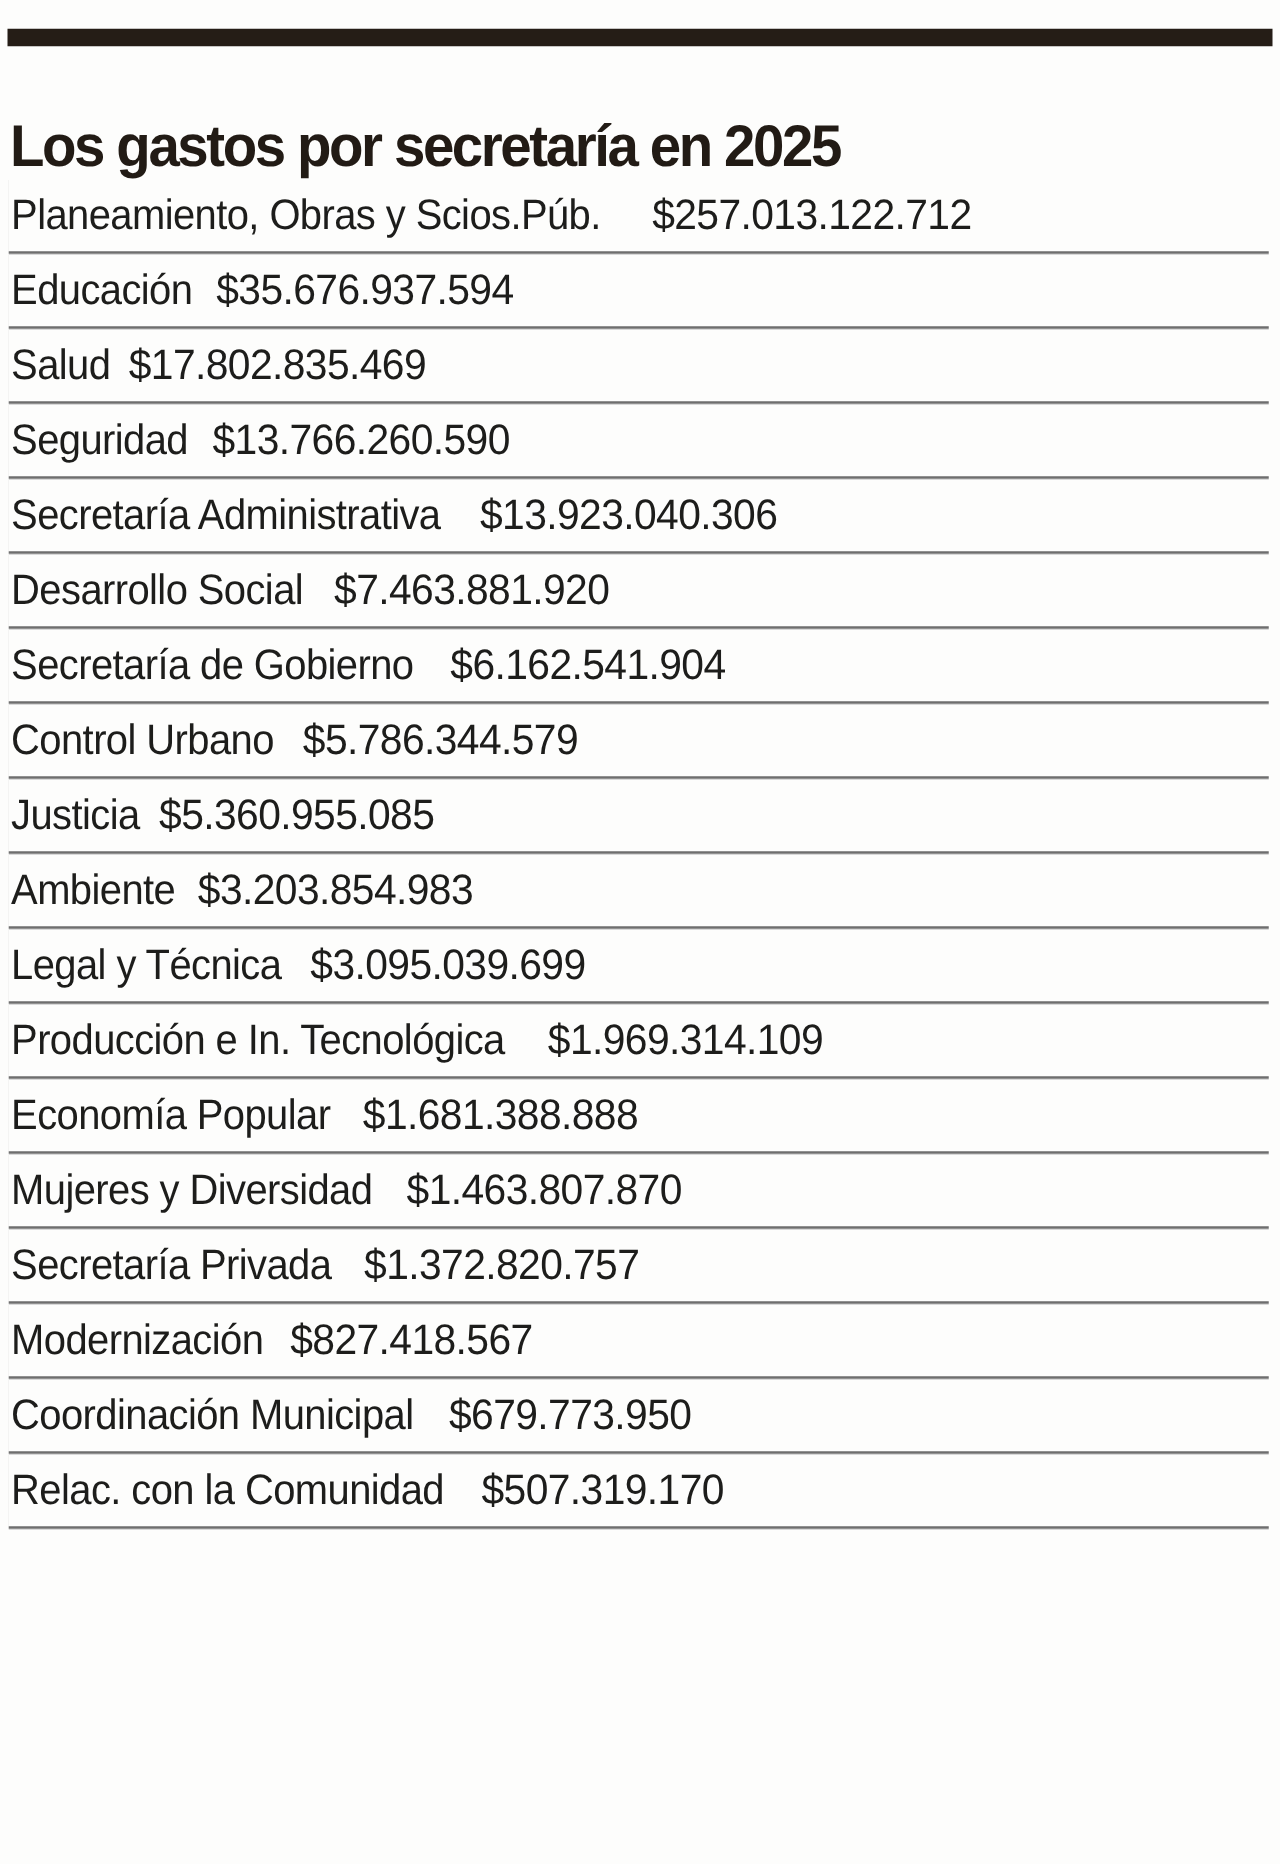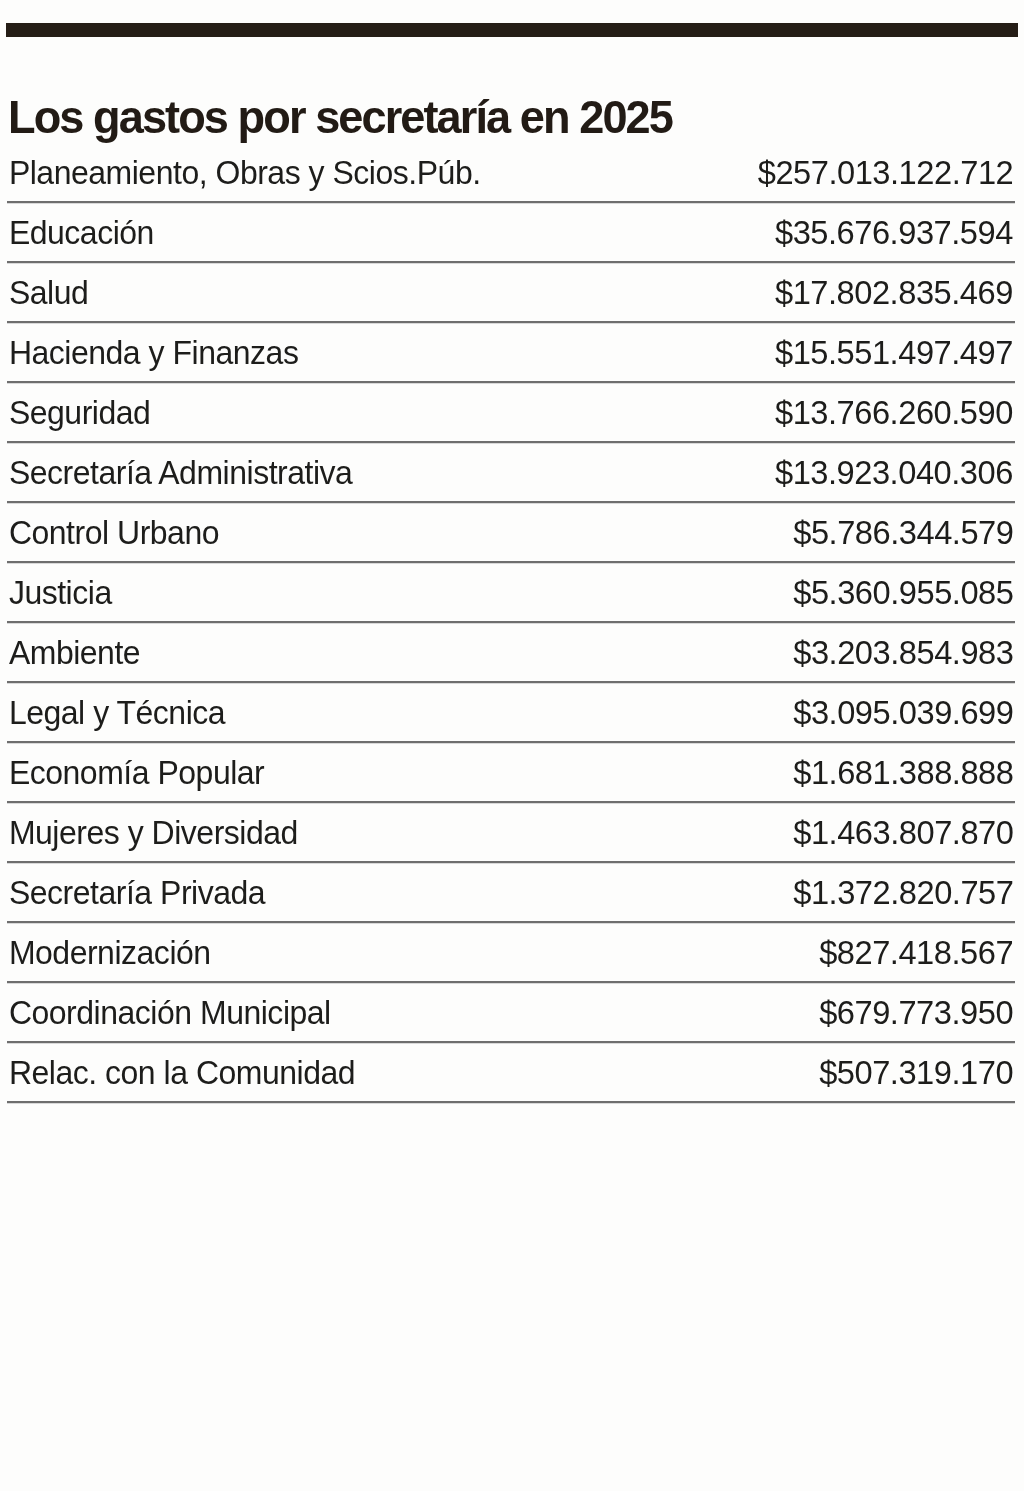"Planeamiento, Obras y Scios.Púb." .row { justify-content: space-between -> none }
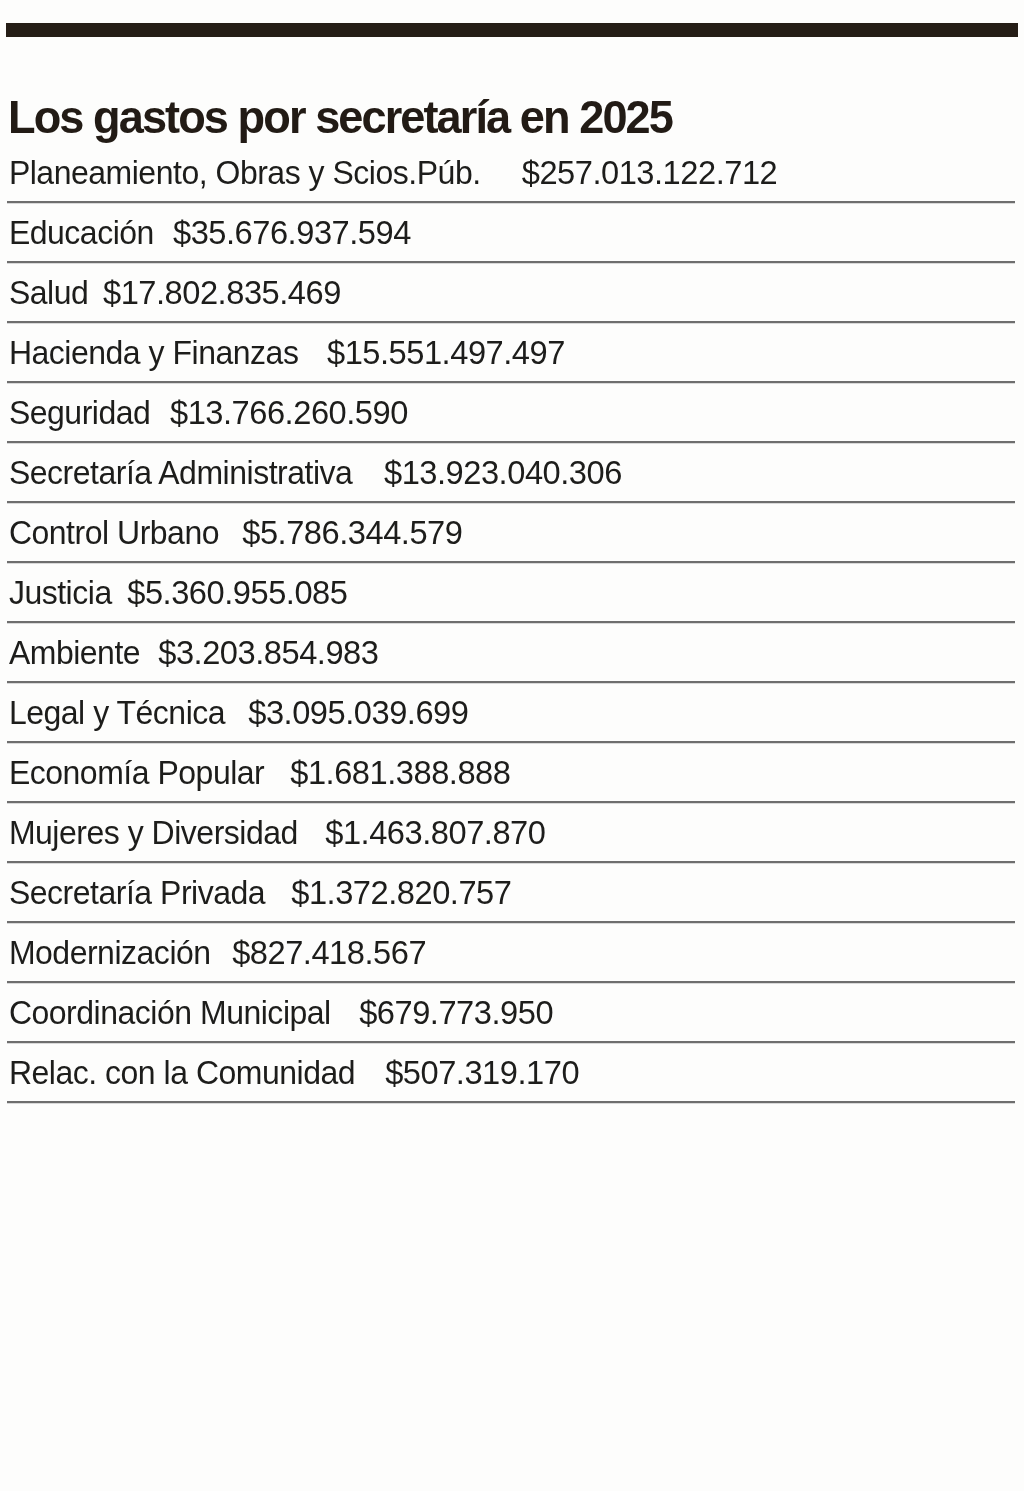"Hacienda y Finanzas" div.row { html: <div> <span>Hacienda y Finanzas</span> <span>$15.551.497.497</span> </div> -> none }
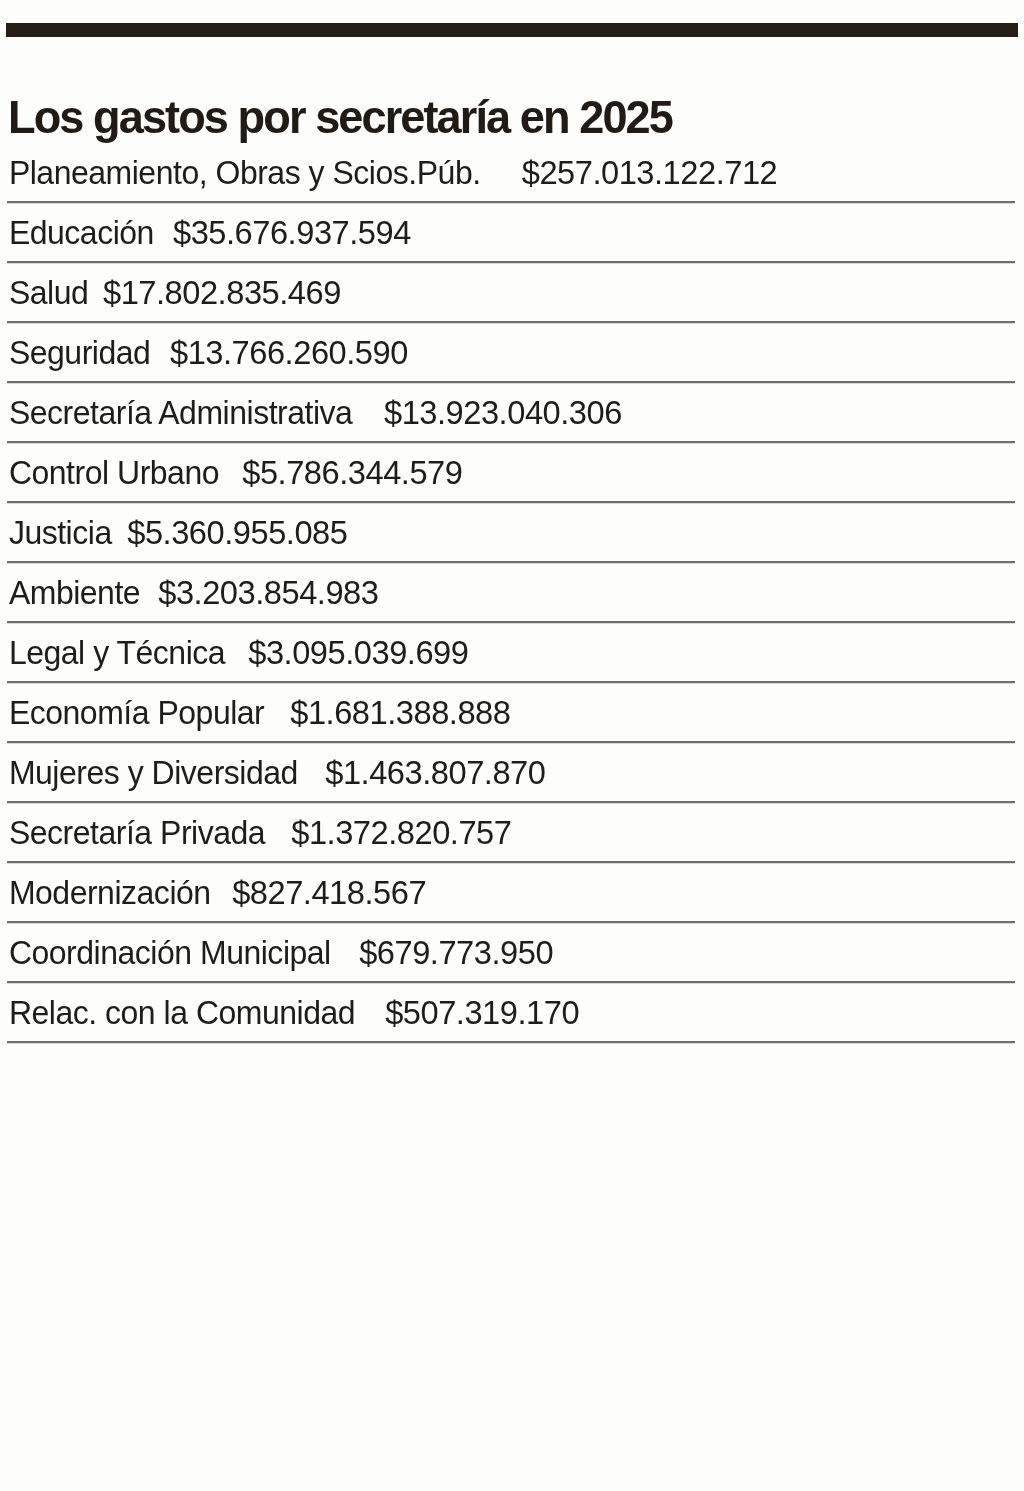"Desarrollo Social" div.row { html: none -> <div> <span>Desarrollo Social</span> <span>$7.463.881.920</span> </div> }
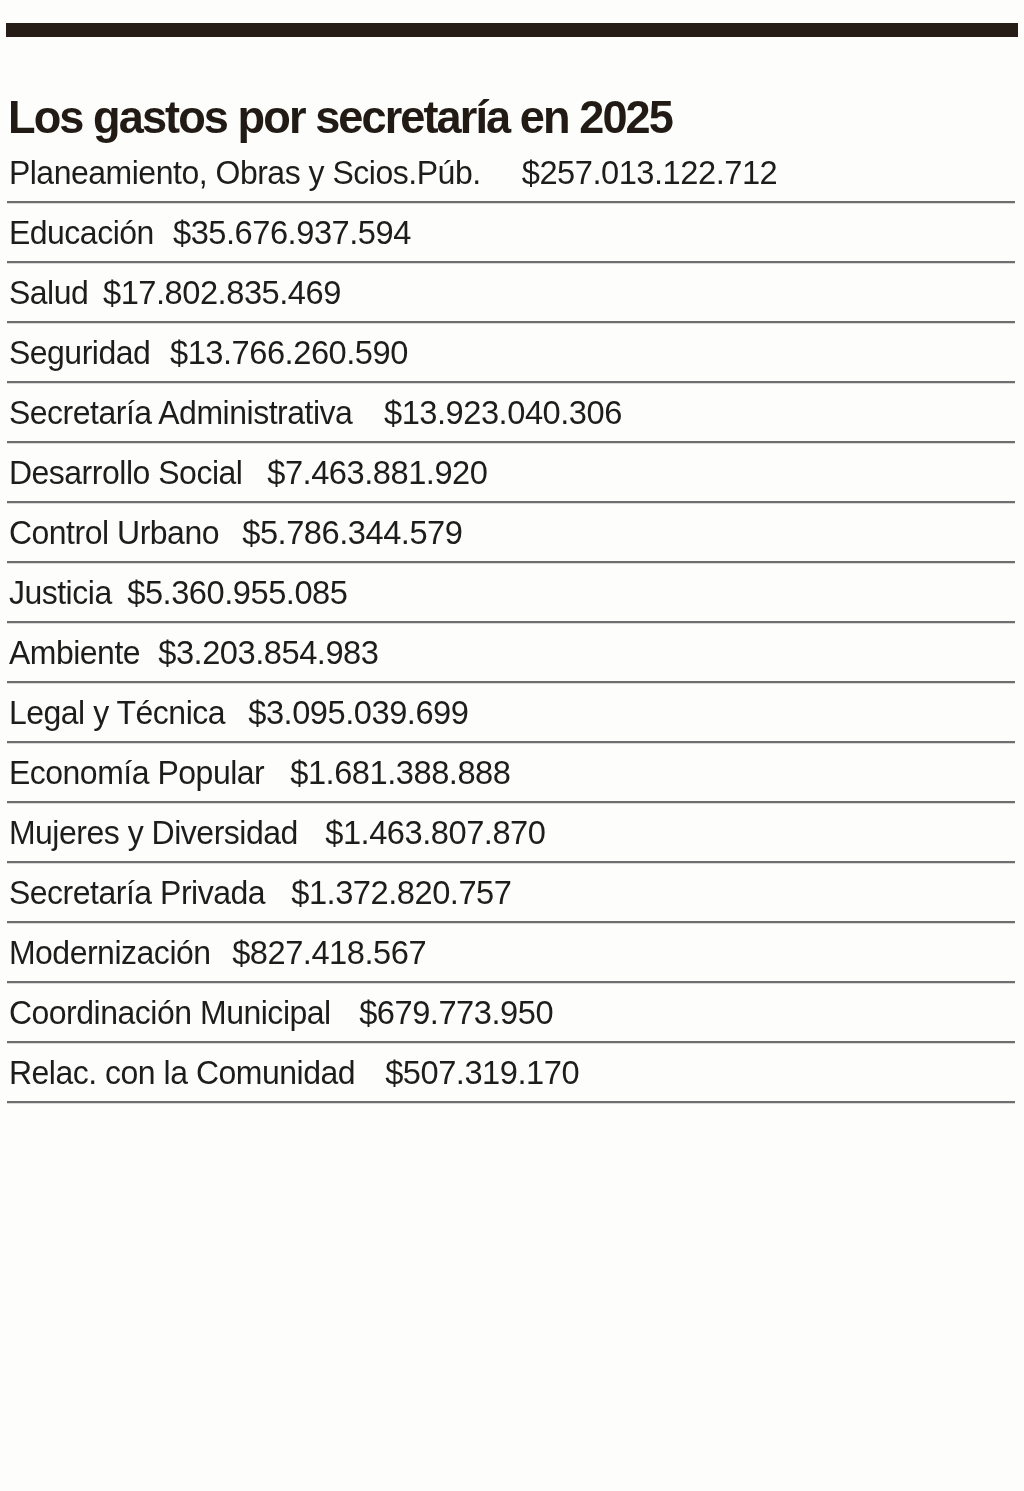"Secretaría de Gobierno" div.row { html: none -> <div> <span>Secretaría de Gobierno</span> <span>$6.162.541.904</span> </div> }
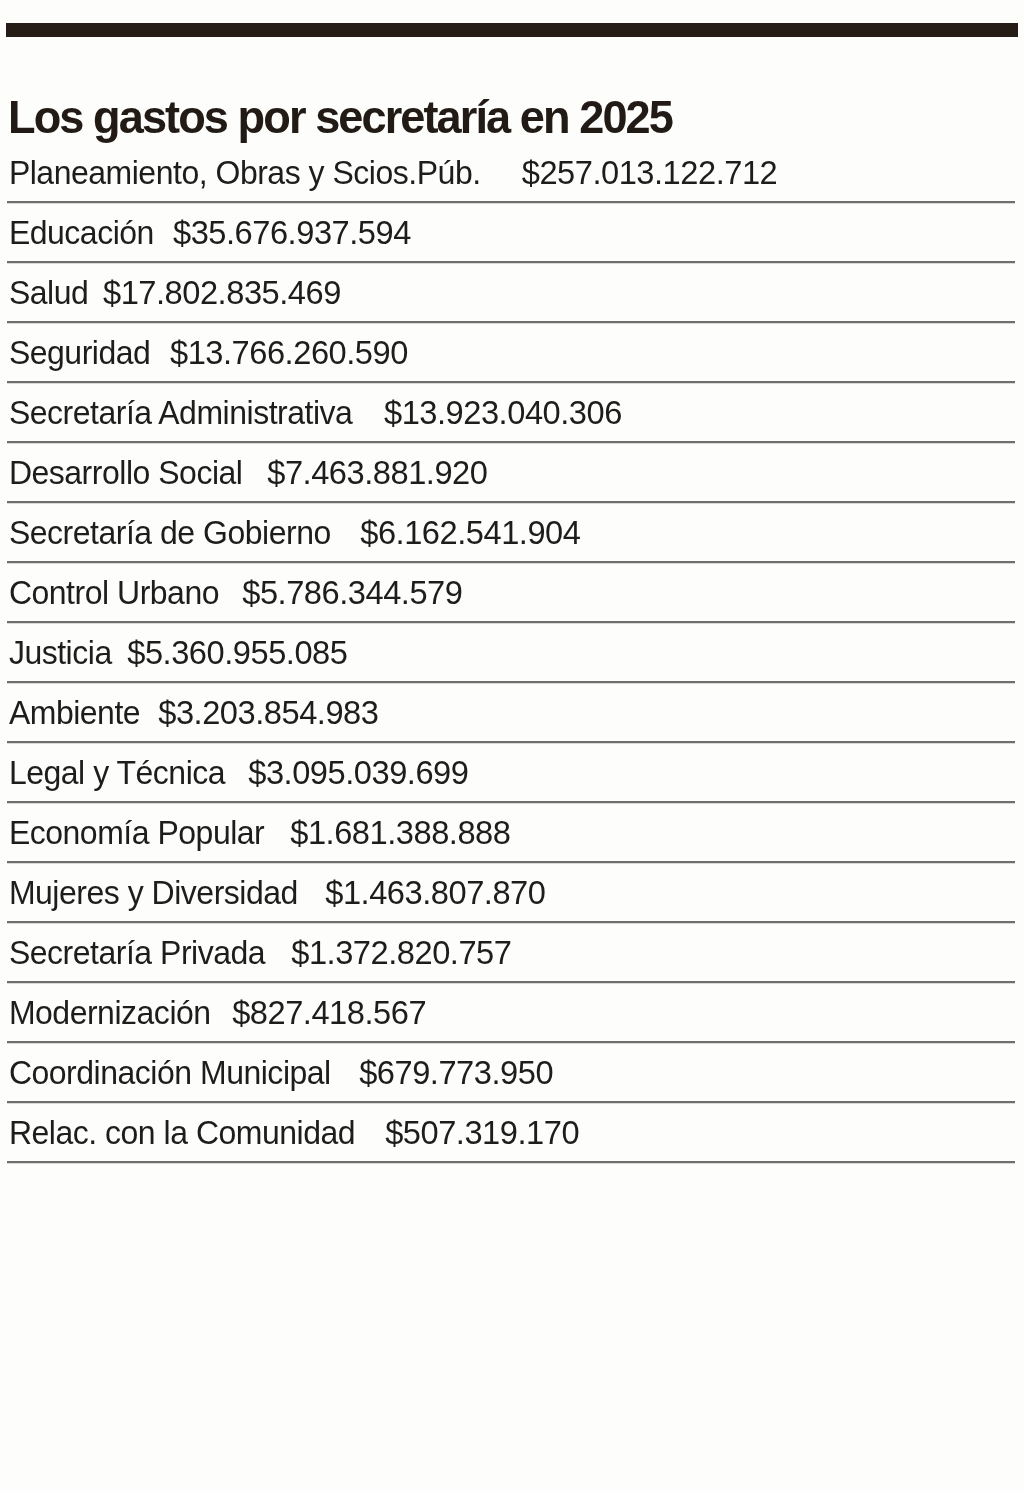"Producción e In. Tecnológica" div.row { html: none -> <div> <span>Producción e In. Tecnológica</span> <span>$1.969.314.109</span> </div> }
